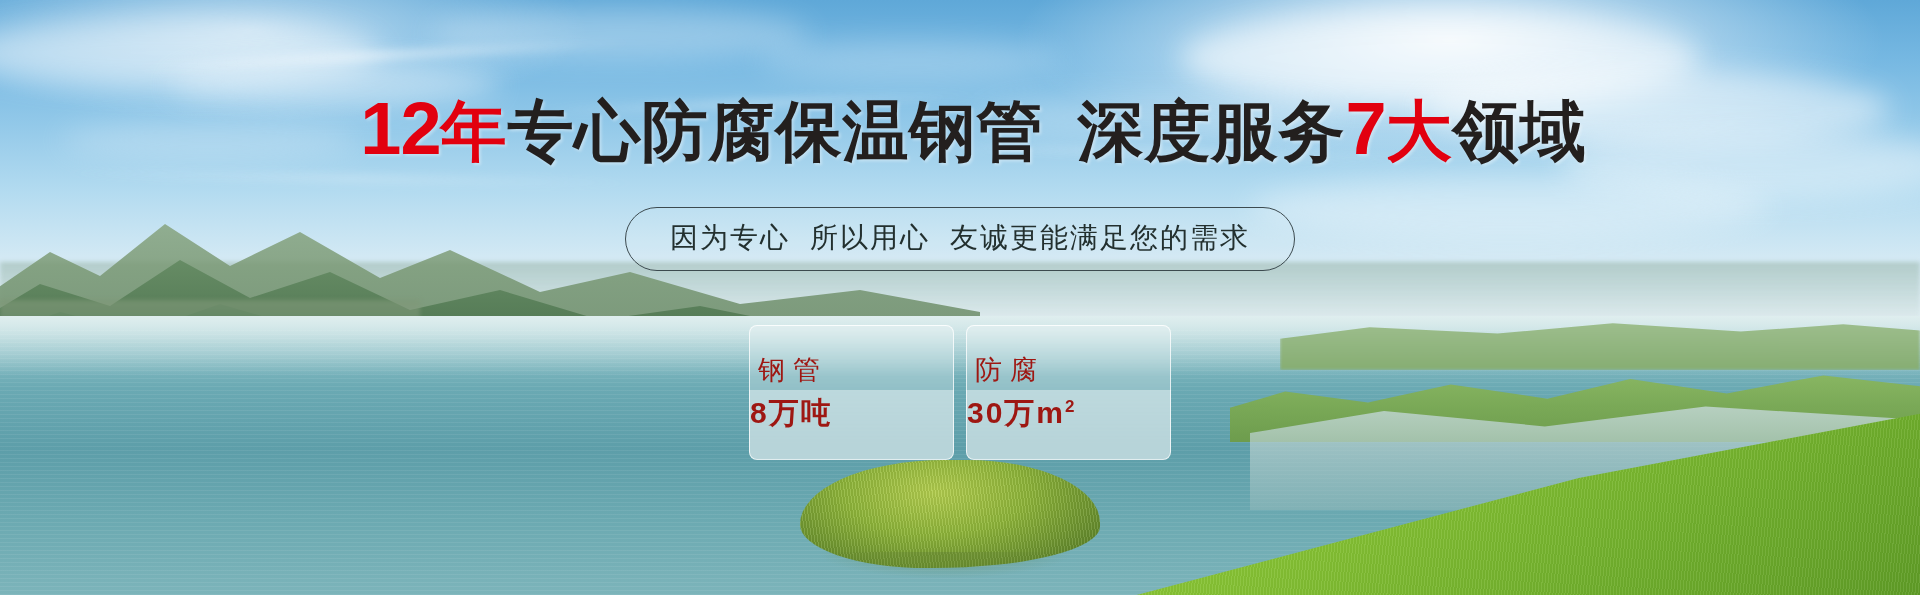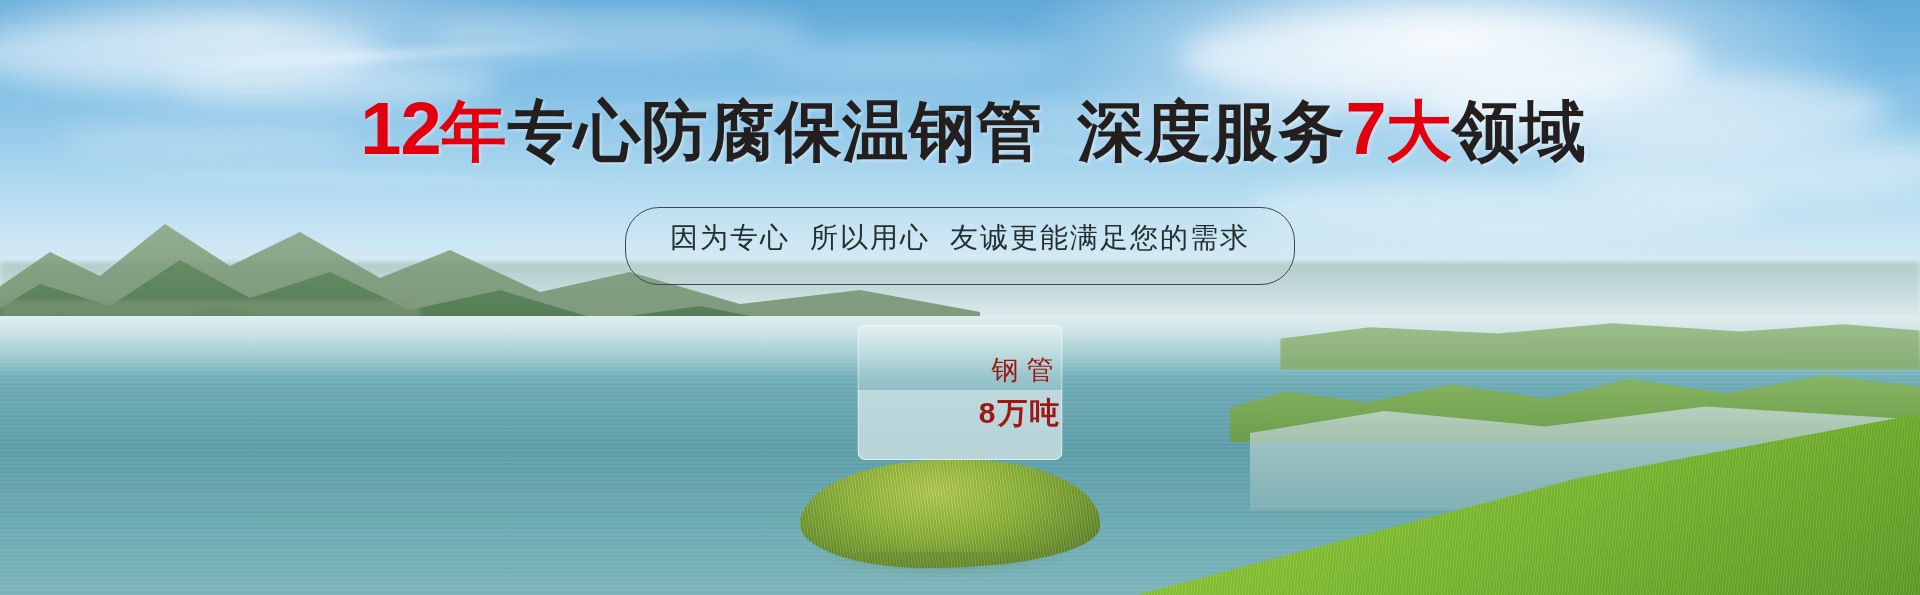"因为专心 所以用心 友诚更能满足您的需求" .subtitle-pill { padding: 11px 44px 27px -> 11px 44px 13px }
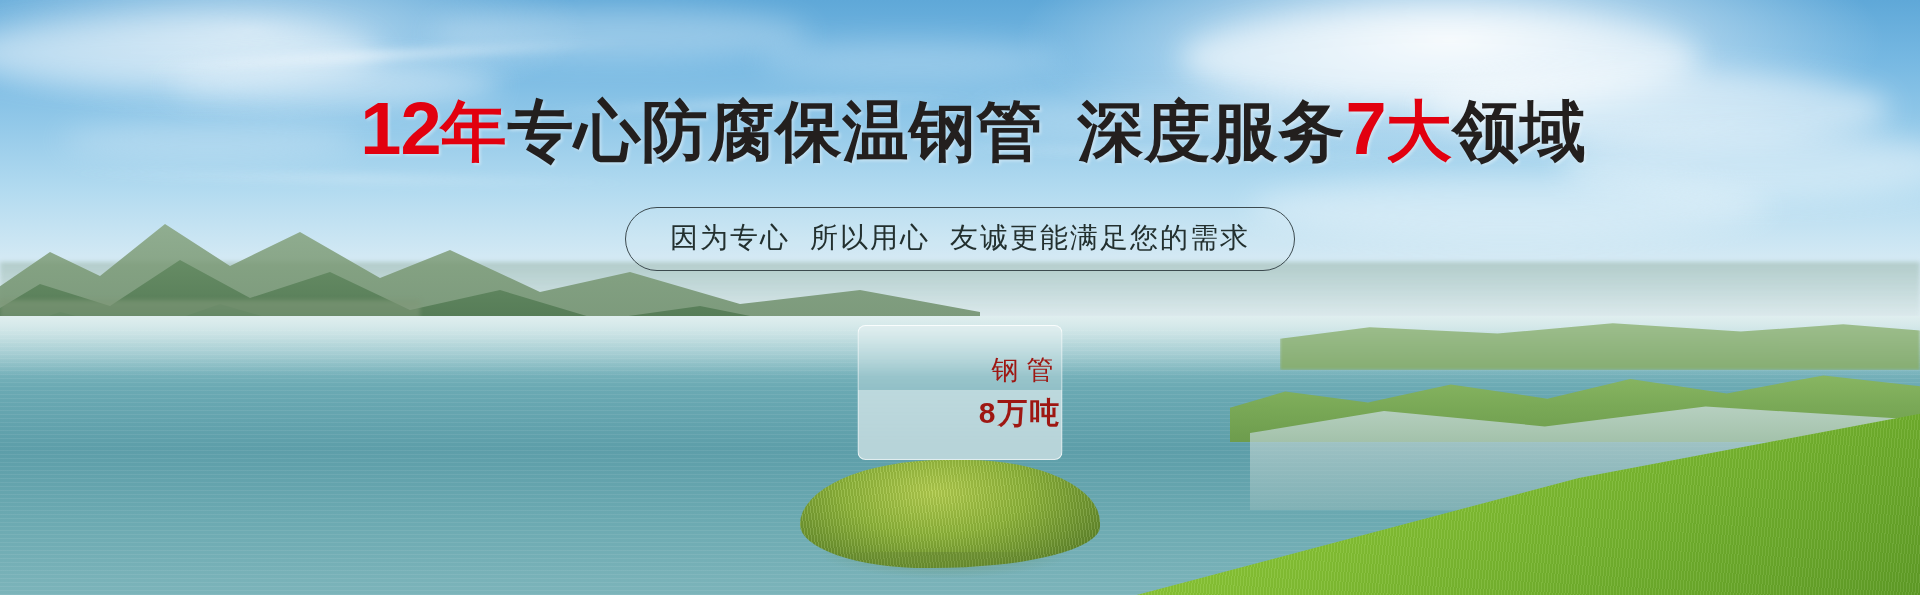"钢管" .card { align-items: flex-end -> flex-start }
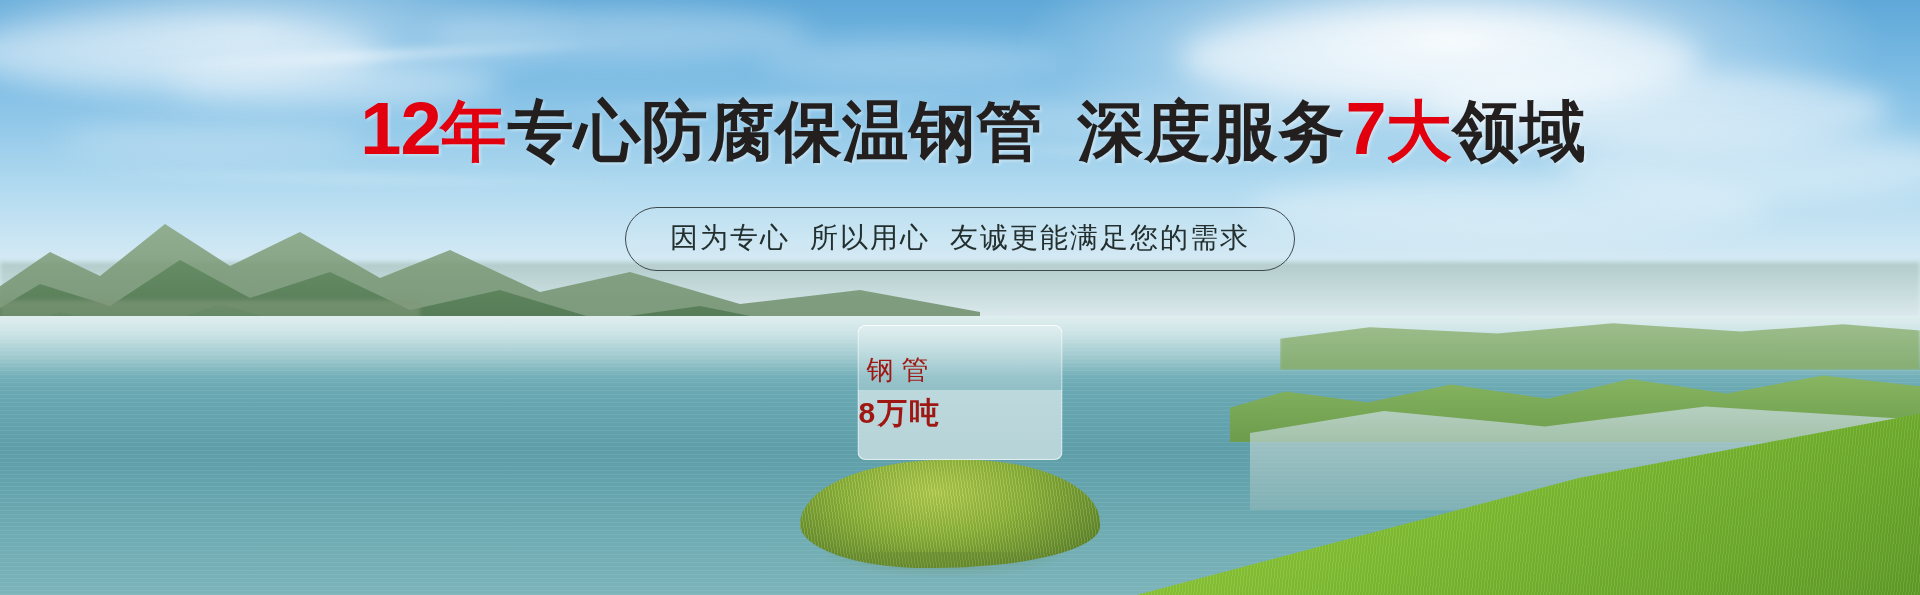"防腐" div.card { html: none -> <div> <div>防腐</div> <div><span>30万m</span><sup>2</sup></div> </div> }
